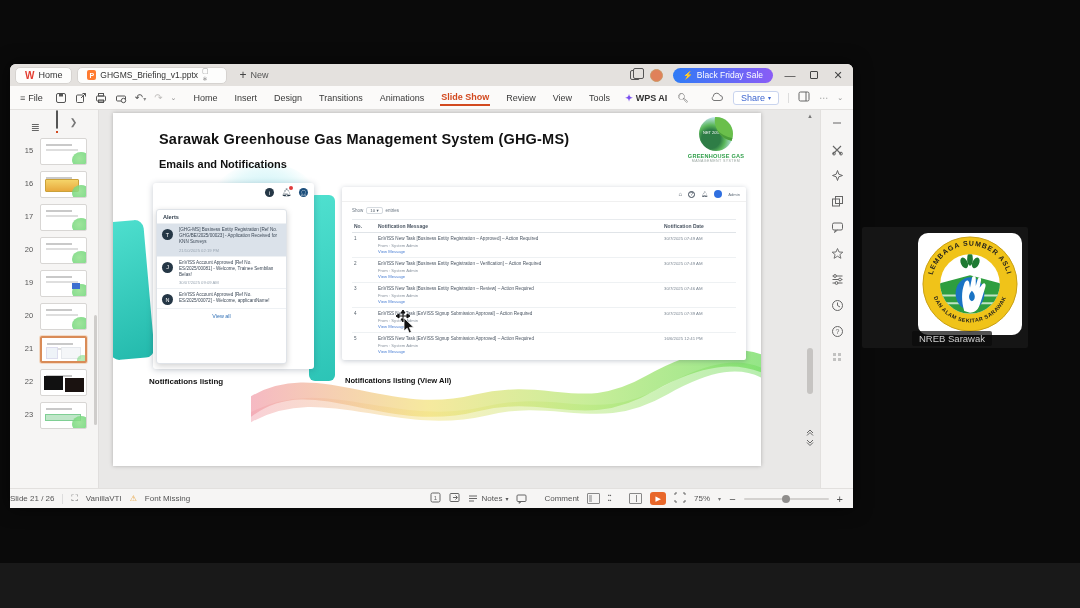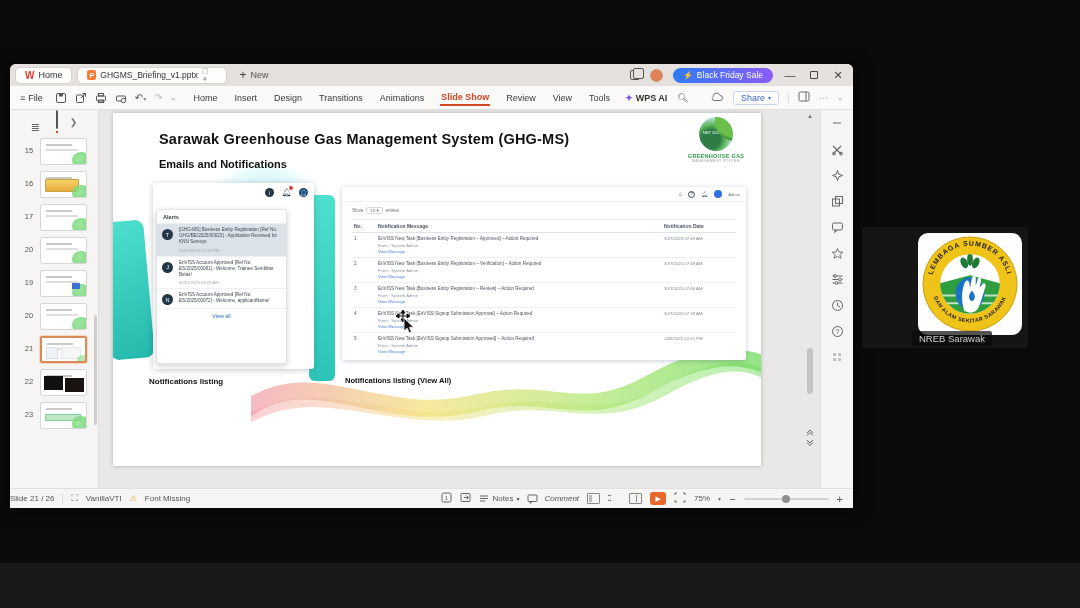"Comment" span { font-style: italic -> none; gap: 6px -> 17px }
